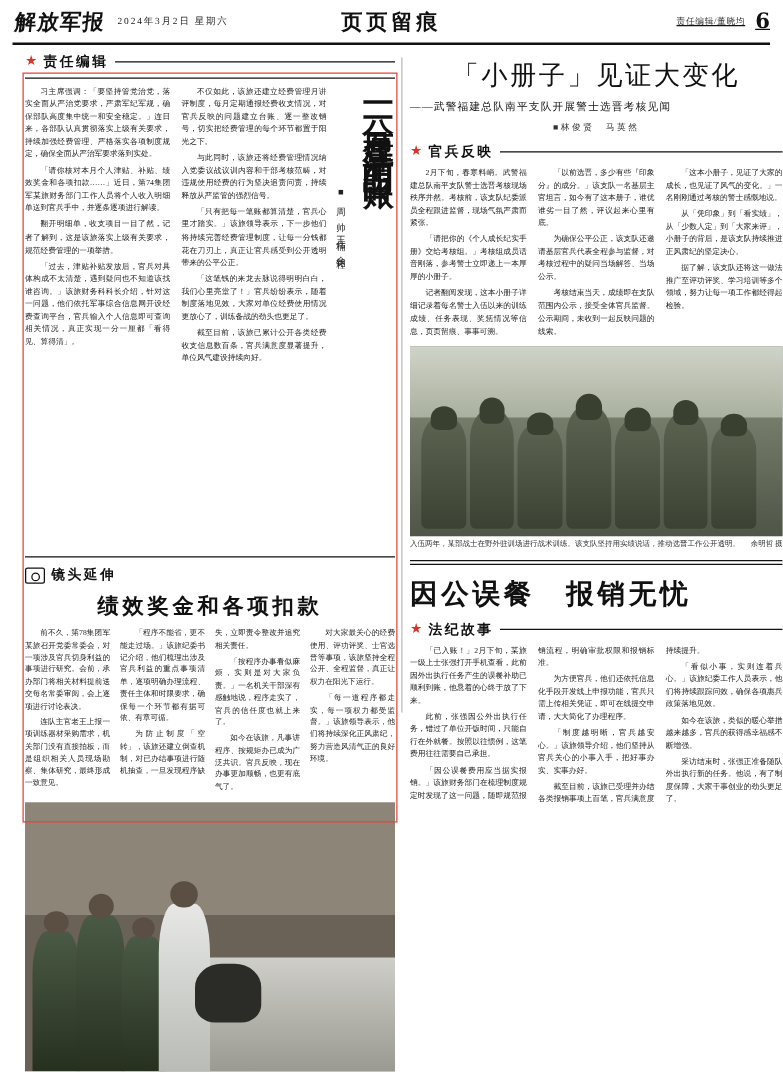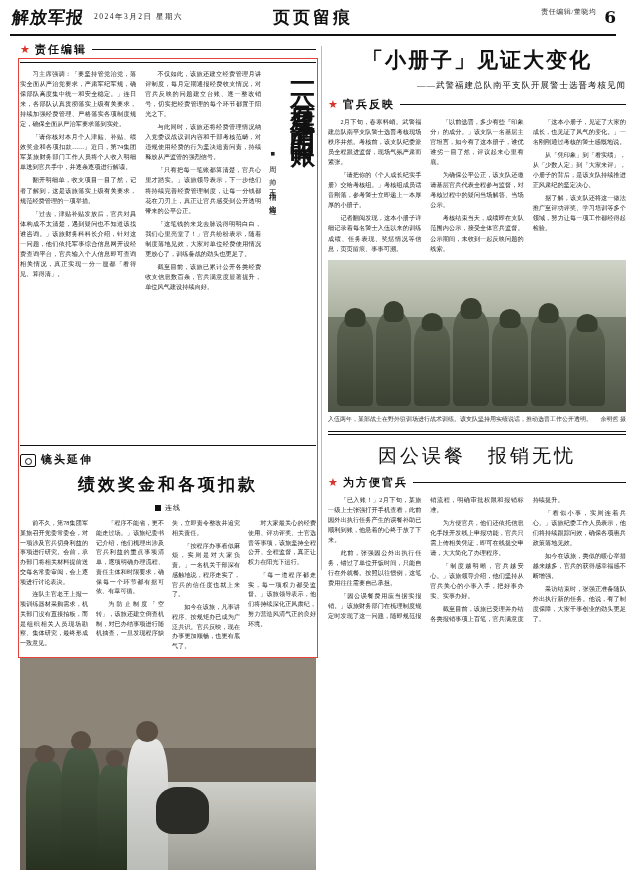"责任编辑/董晓均" .mast-right { align-items: none -> center; text-decoration: none -> underline }
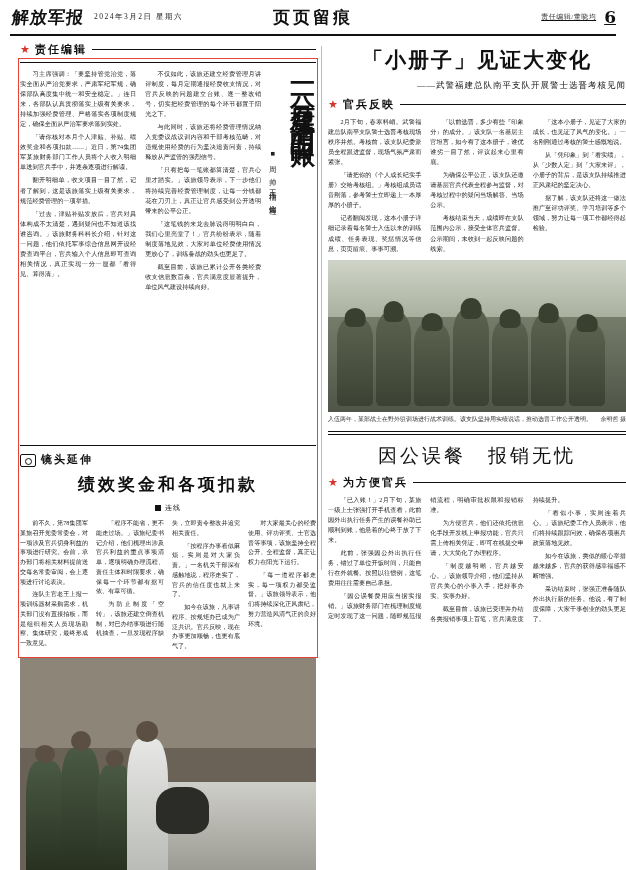"「小册子」见证大变化" .r-title { font-weight: bold -> normal }
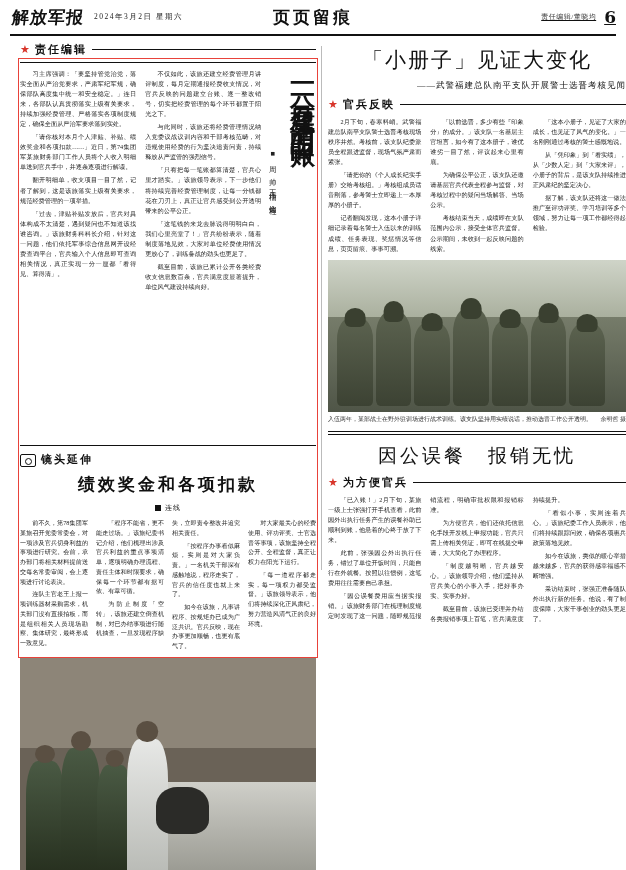"——武警福建总队南平支队开展警士选晋考核见闻" .r-sub { text-align: right -> left }
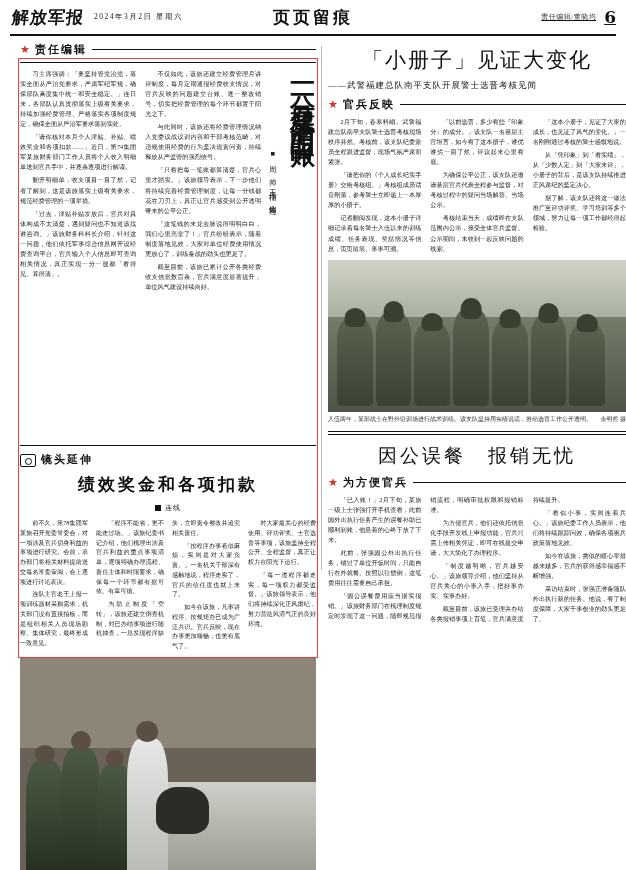"■林俊贤 马英然" div.r-byline { html: none -> <div>■林俊贤 马英然</div> }
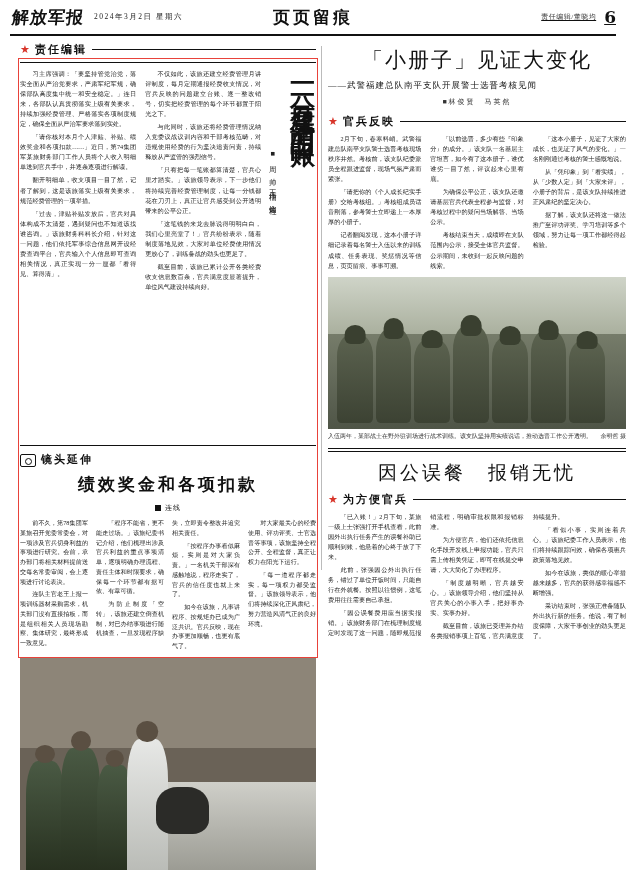"因公误餐 报销无忧" .r-title2 { font-size: 19px -> 22px; font-weight: normal -> bold; text-align: center -> left }
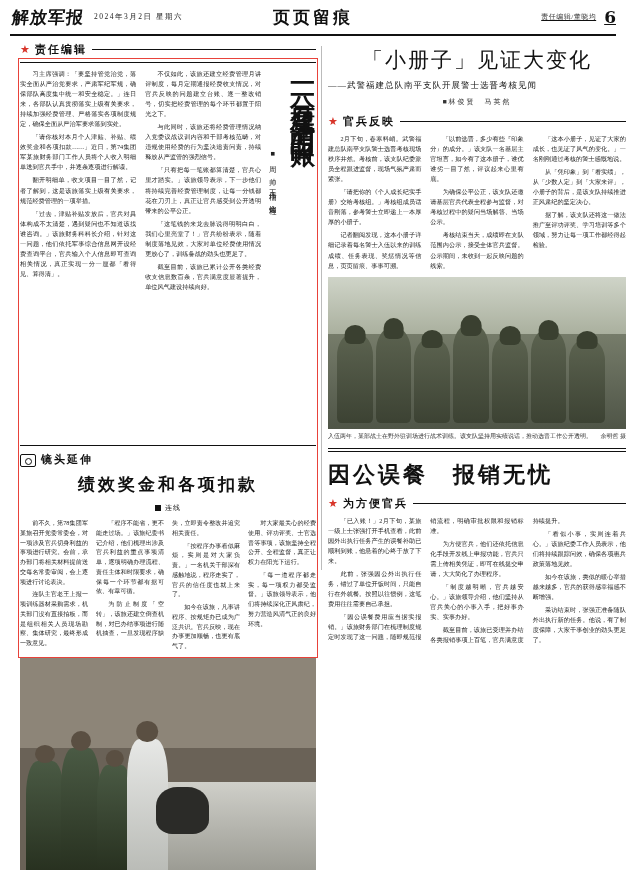"连线" div.sub-marker { html: <div> <span></span> <span>连线</span> </div> -> none }
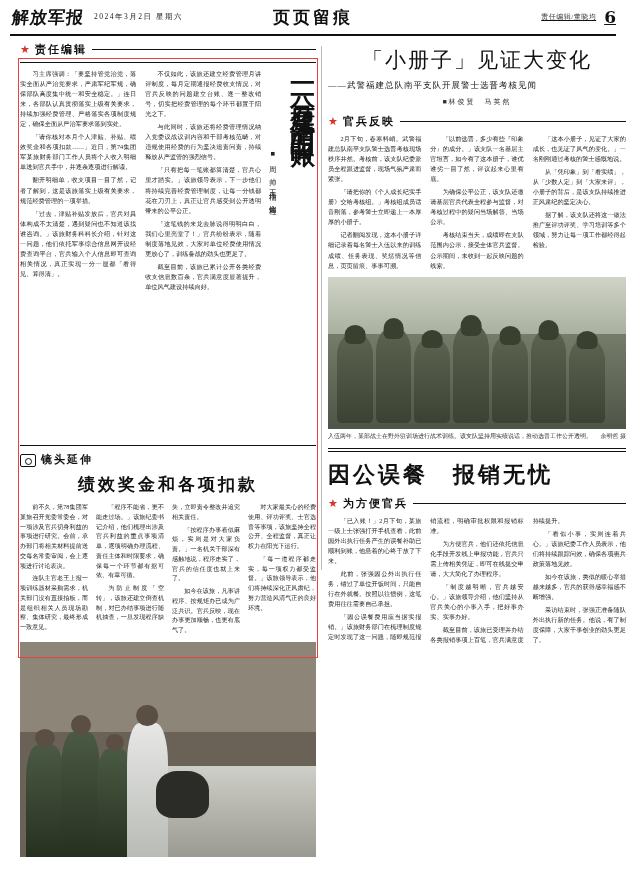"为方便官兵" span.sec-label { text: 为方便官兵 -> 法纪故事 }
